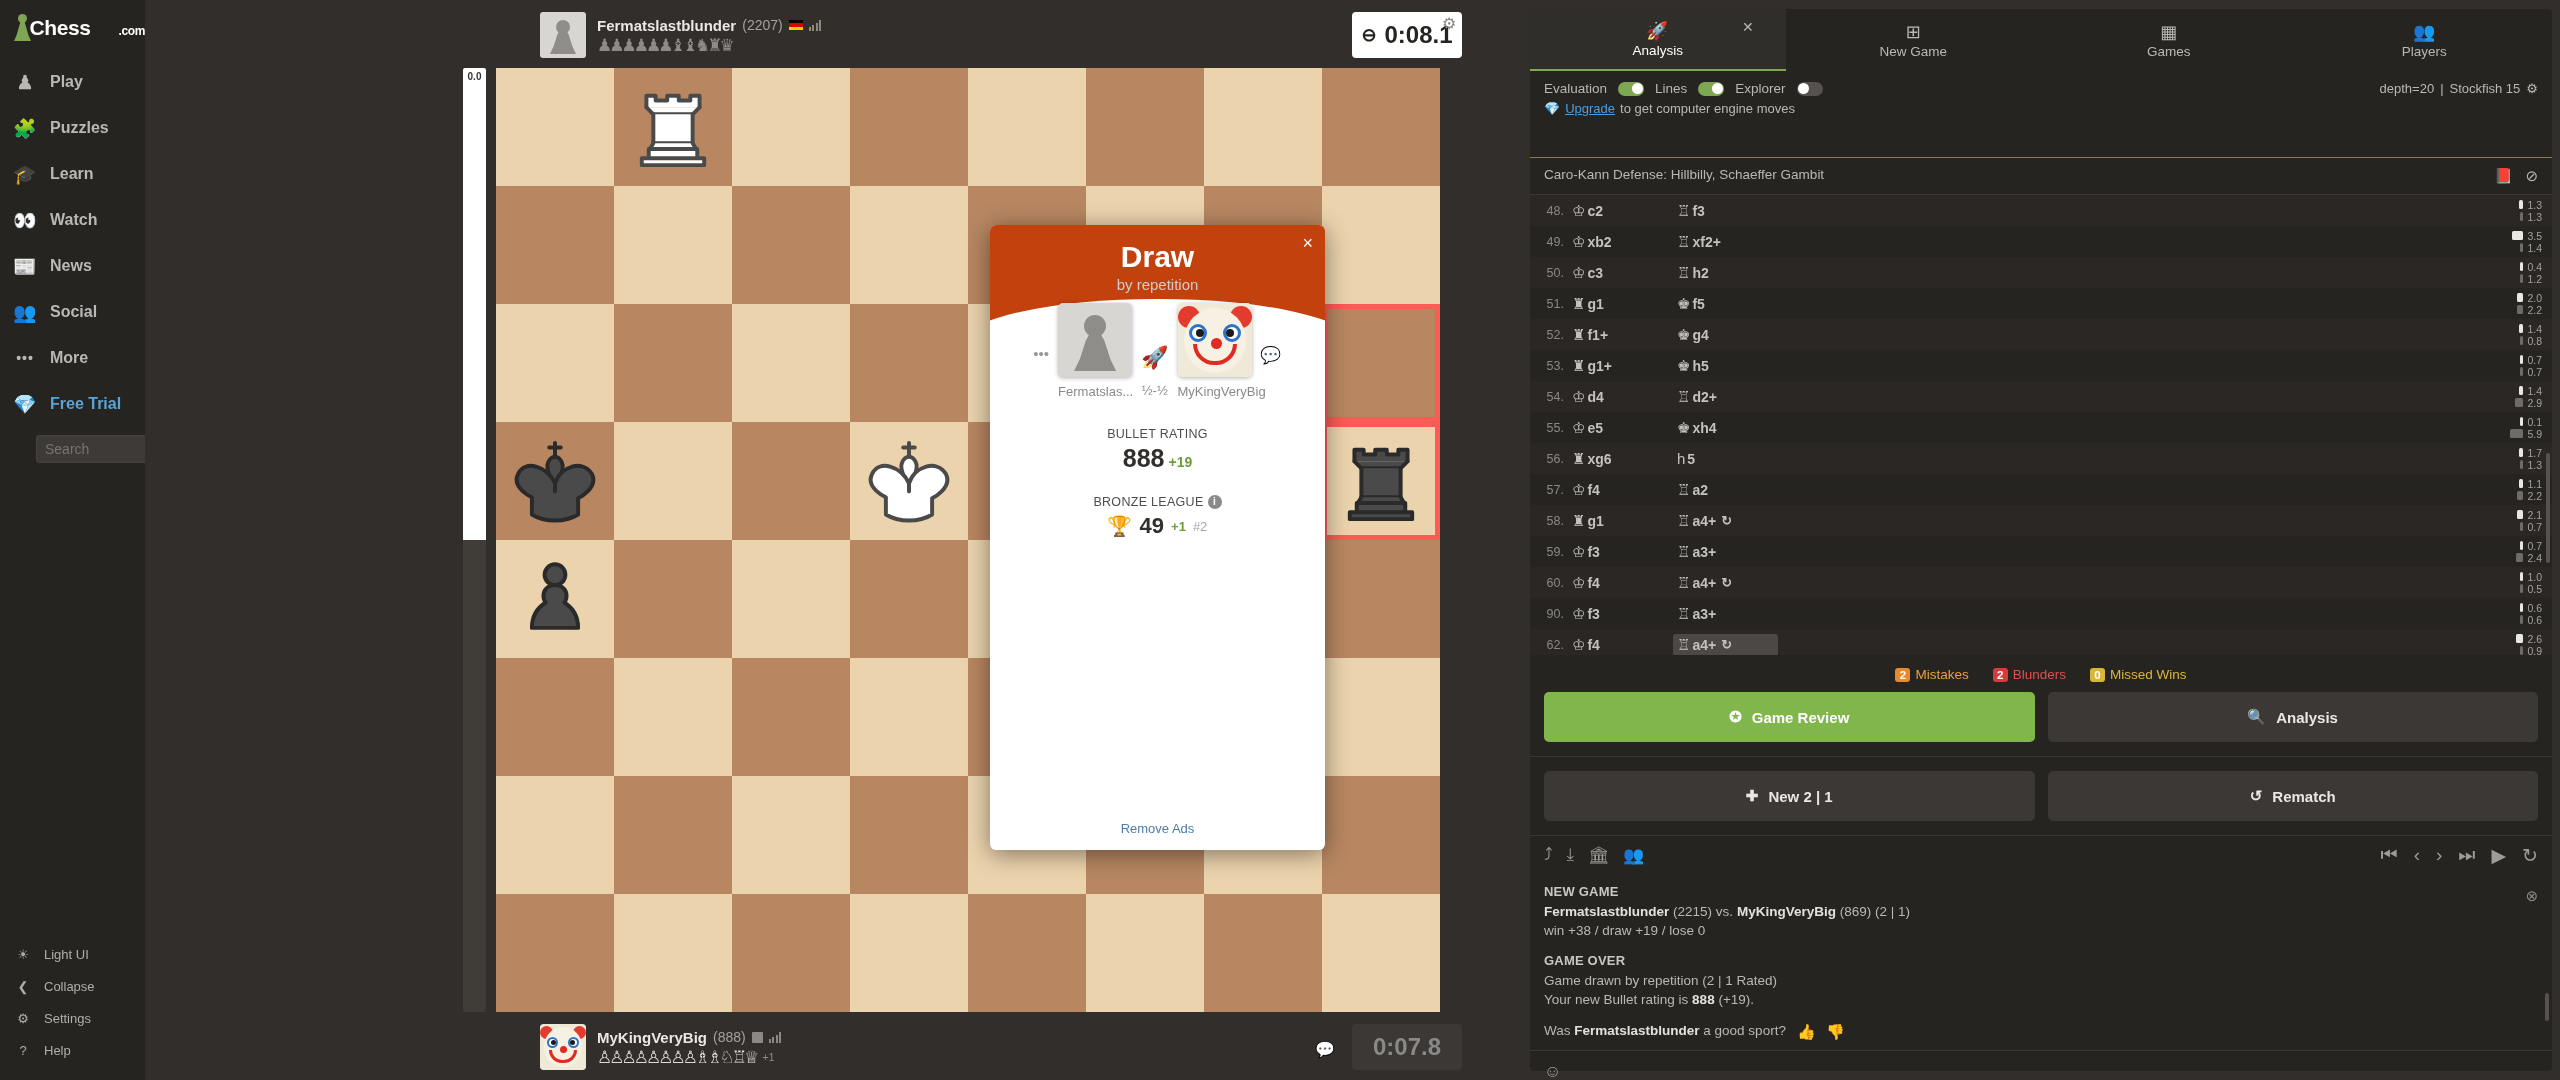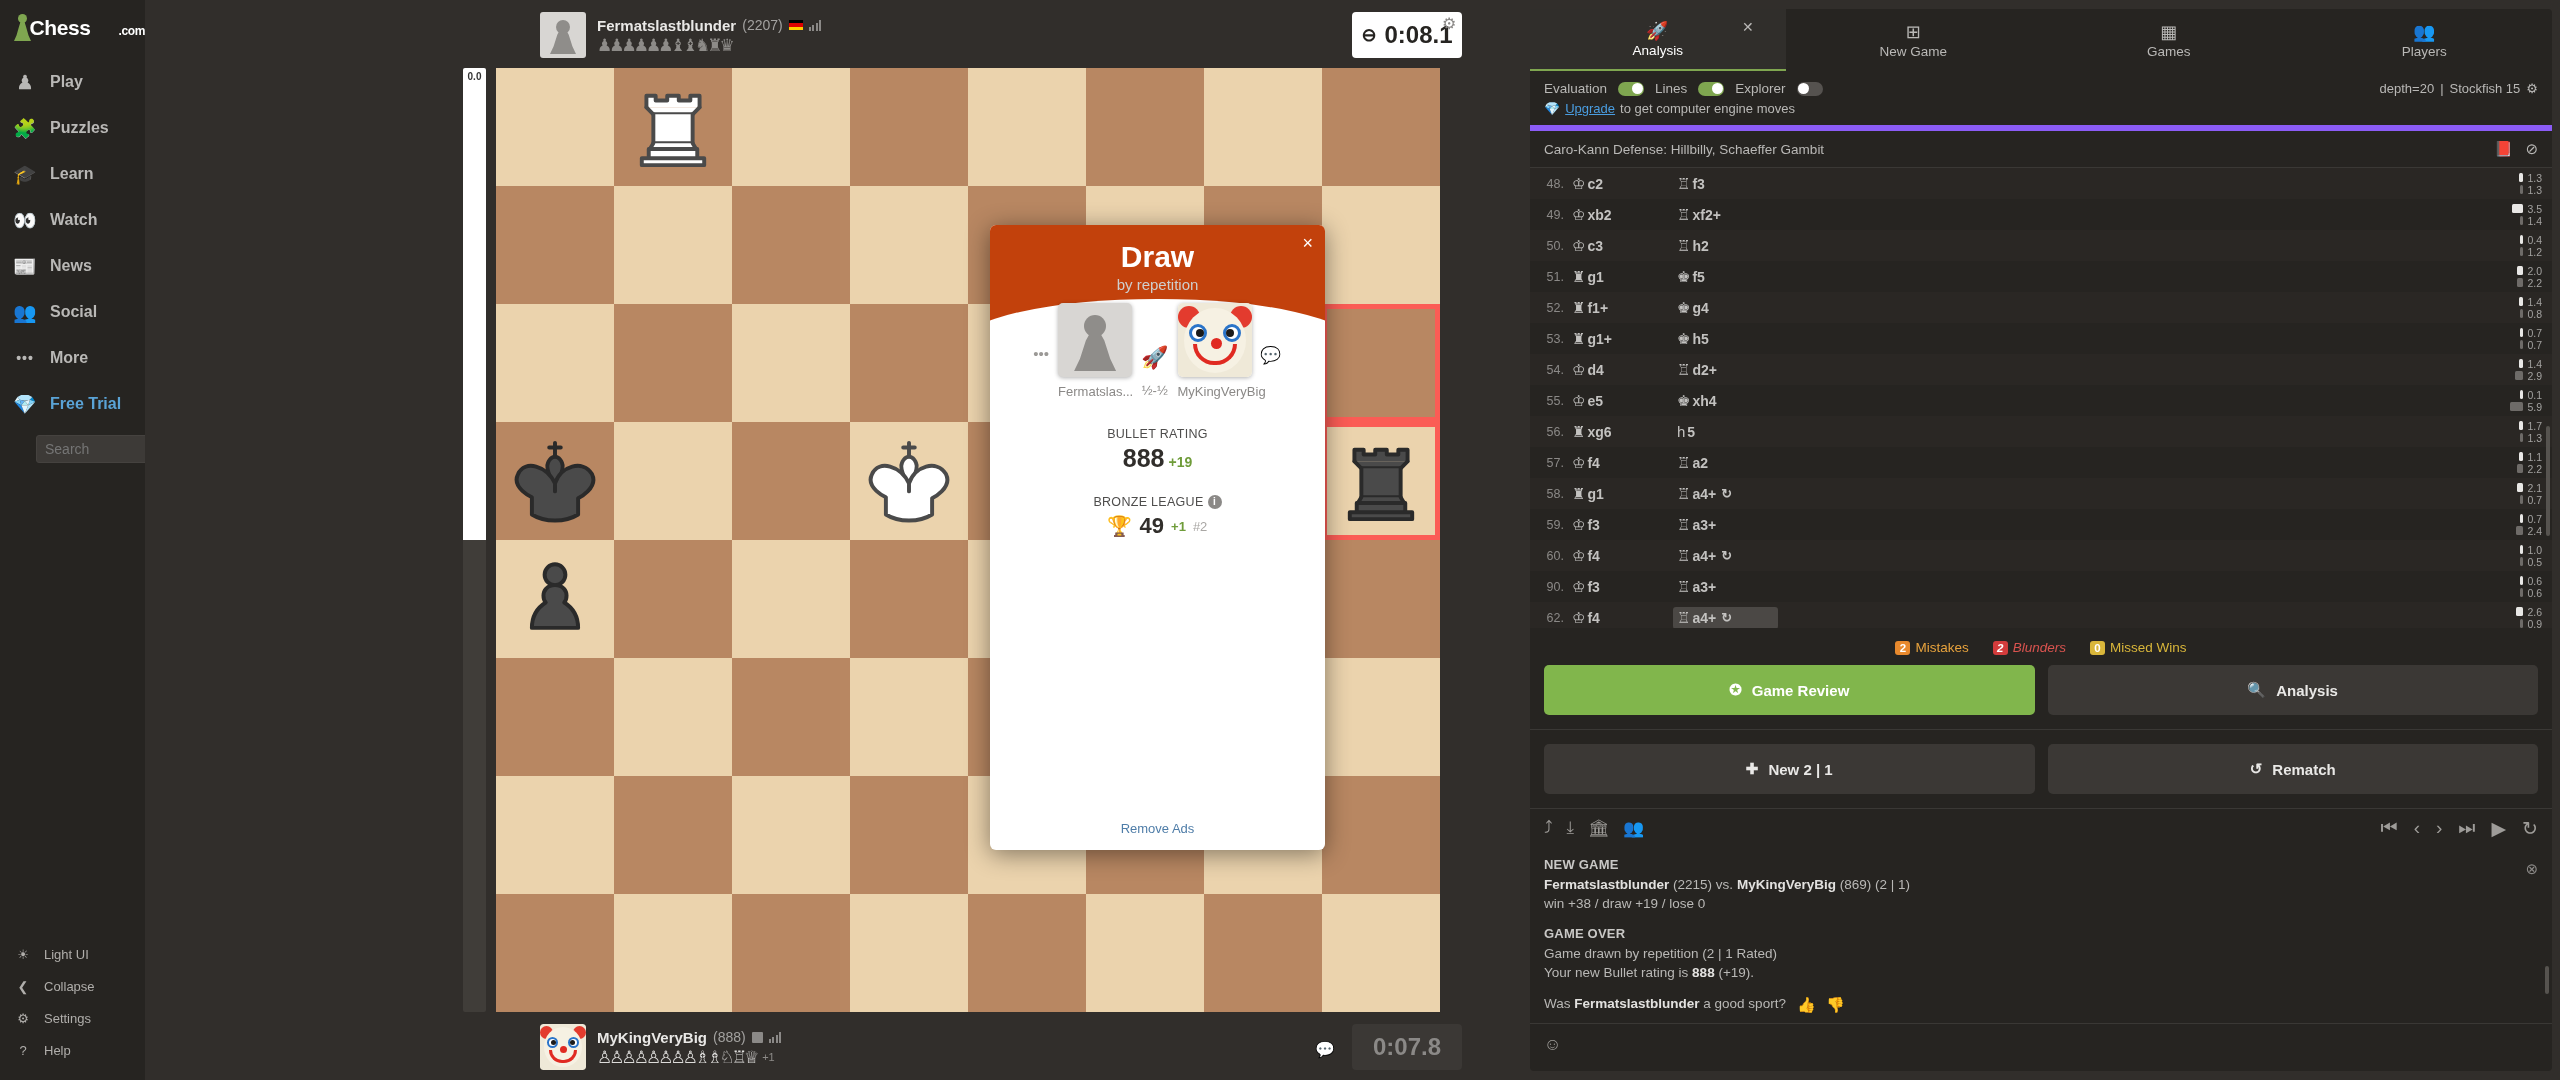"Caro-Kann Defense: Hillbilly, Schaeffer" .opening { align-items: center -> flex-start; border-top: 6px solid #8b5cf6 -> 1px solid #8b5cf6; margin-top: none -> 32px }
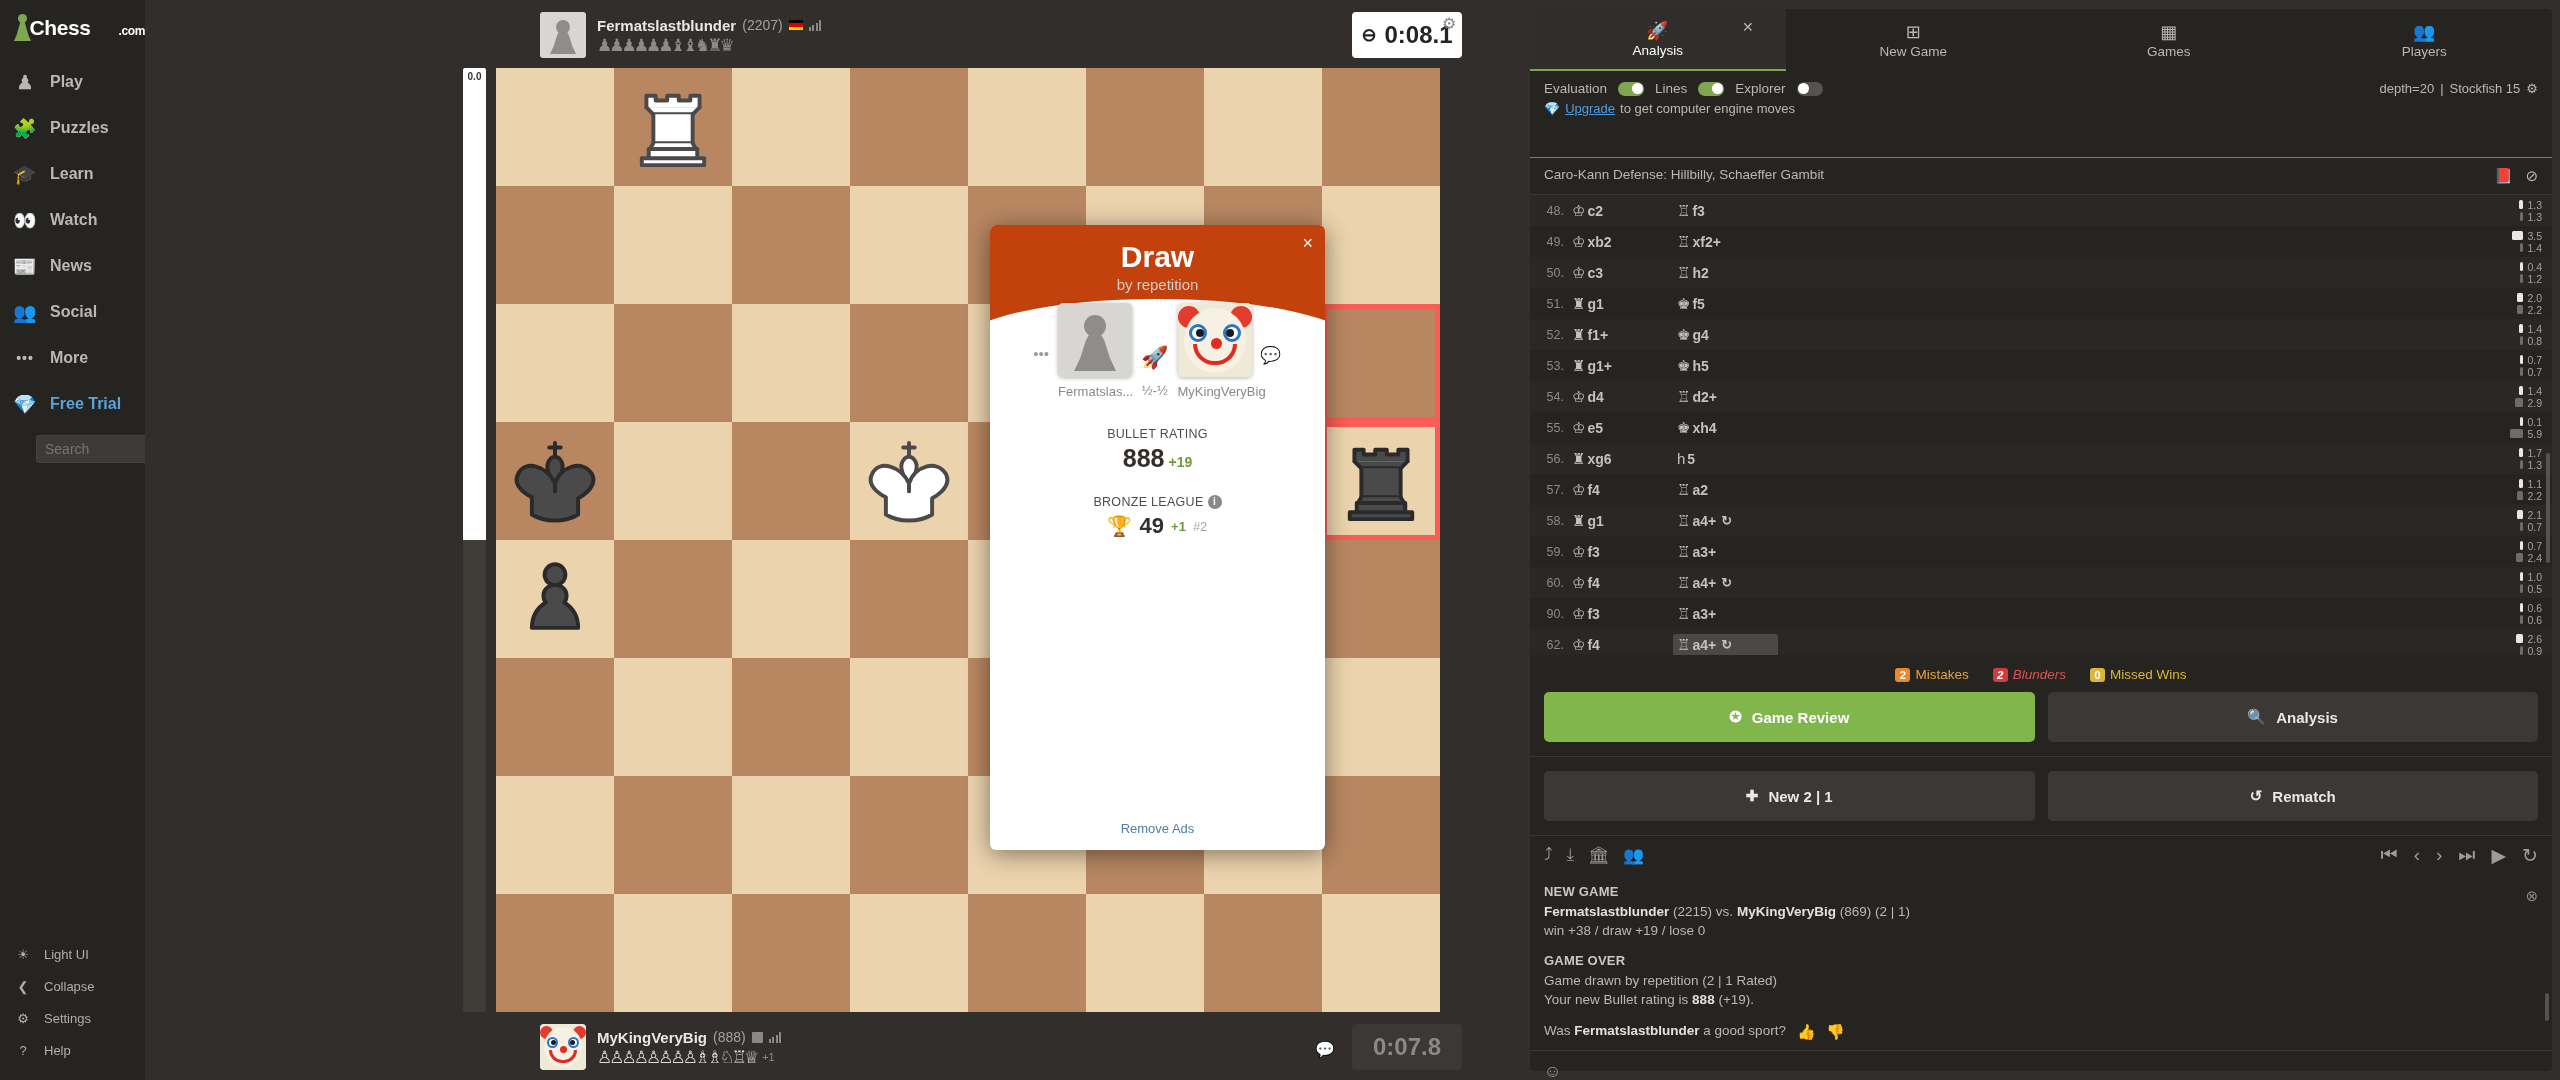"2 Blunders" .ev-bl { font-style: italic -> none }
